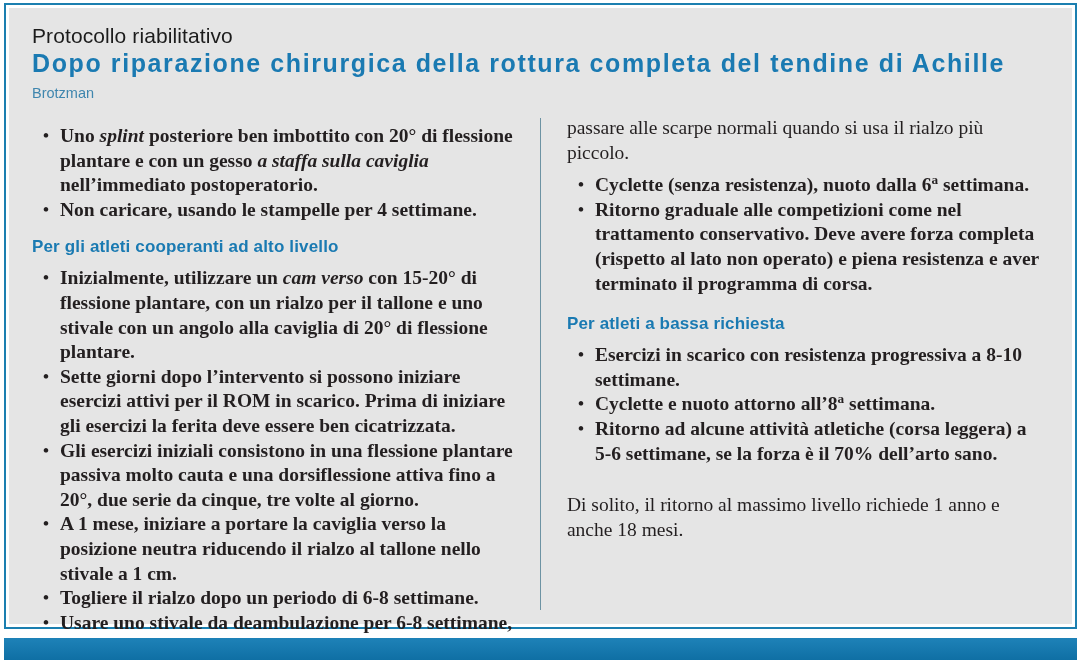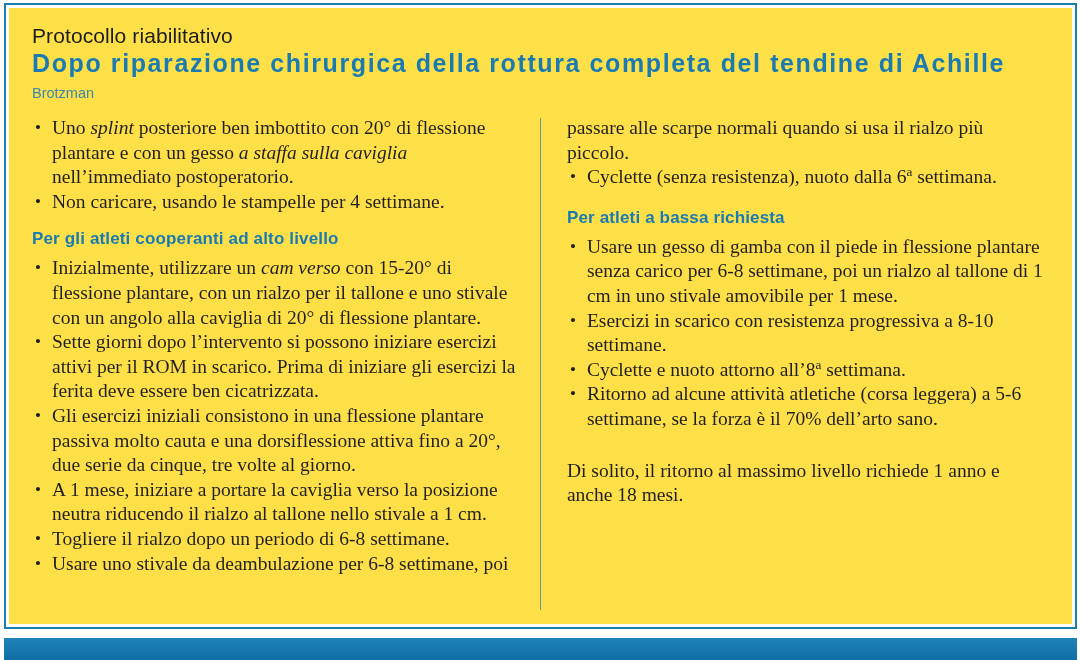"Protocollo riabilitativo" .frame { background: #fde047 -> #e5e5e5 }
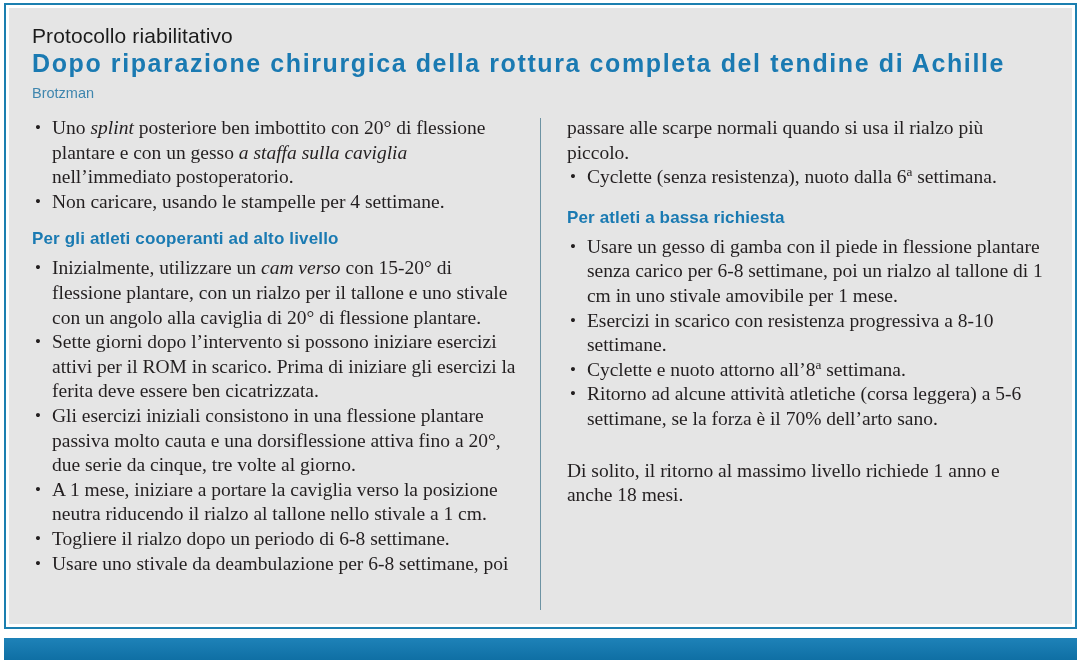"Uno splint posteriore ben imbottito" ul.bl { font-weight: none -> bold; margin: 0 -> 8px }
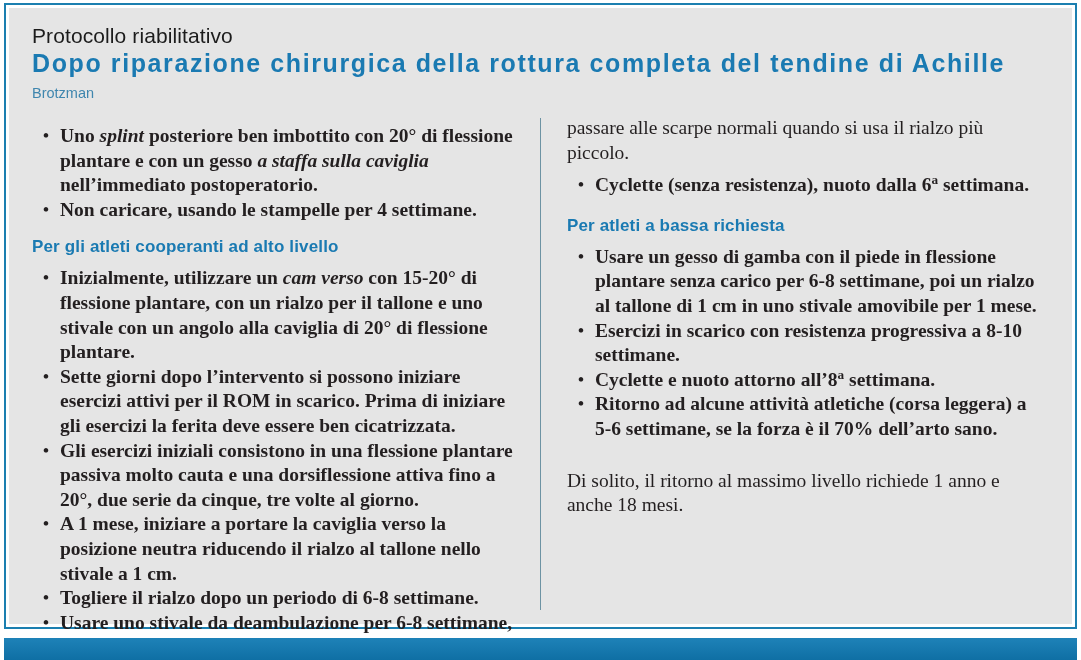"Ritorno graduale alle competizioni come" li { html: none -> <li>Ritorno graduale alle competizioni come nel trattamento conservativo. Deve avere forza completa (rispetto al lato non operato) e piena resistenza e aver terminato il programma di corsa.</li> }
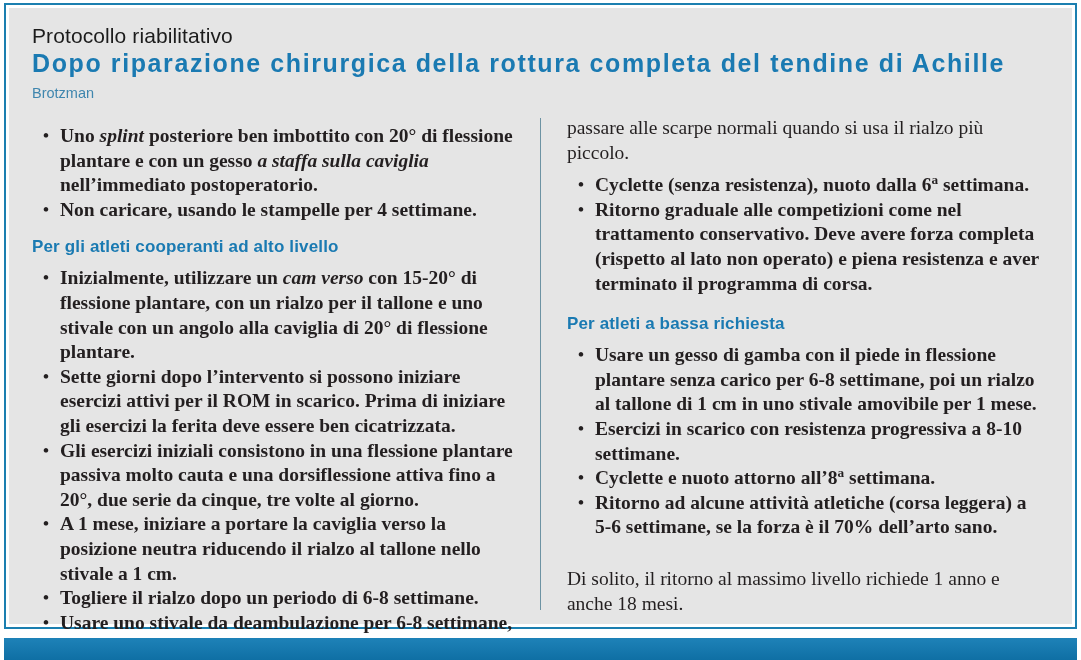"Usare un gesso di gamba" li { html: <li>Usare un gesso di gamba con il piede in flessione plantare senza carico per 6-8 settimane, poi un rialzo al tallone di 1 cm in uno stivale amovibile per 1 mese.</li> -> none }
